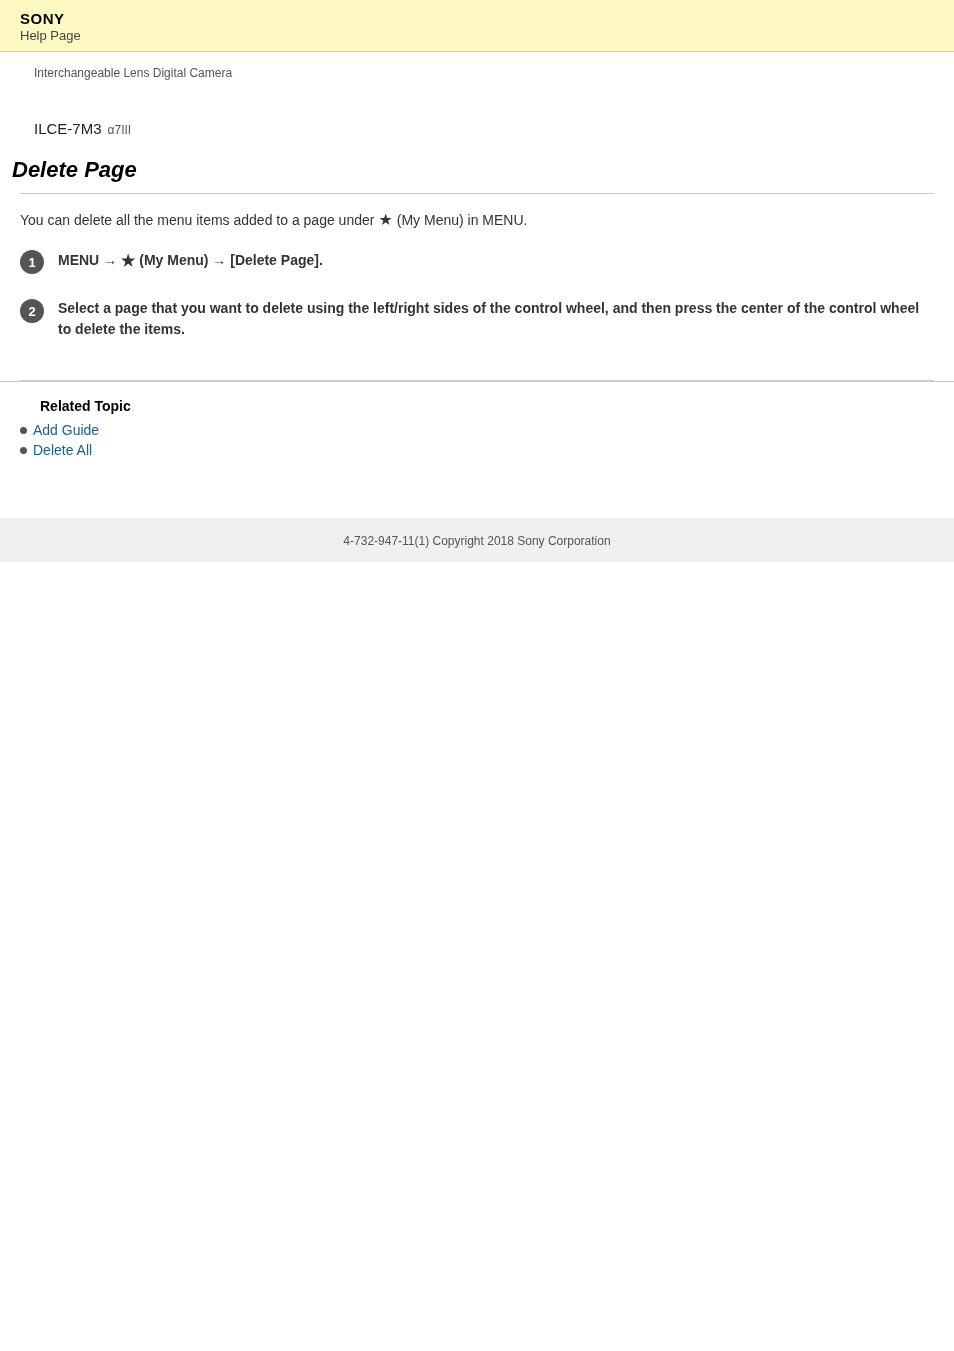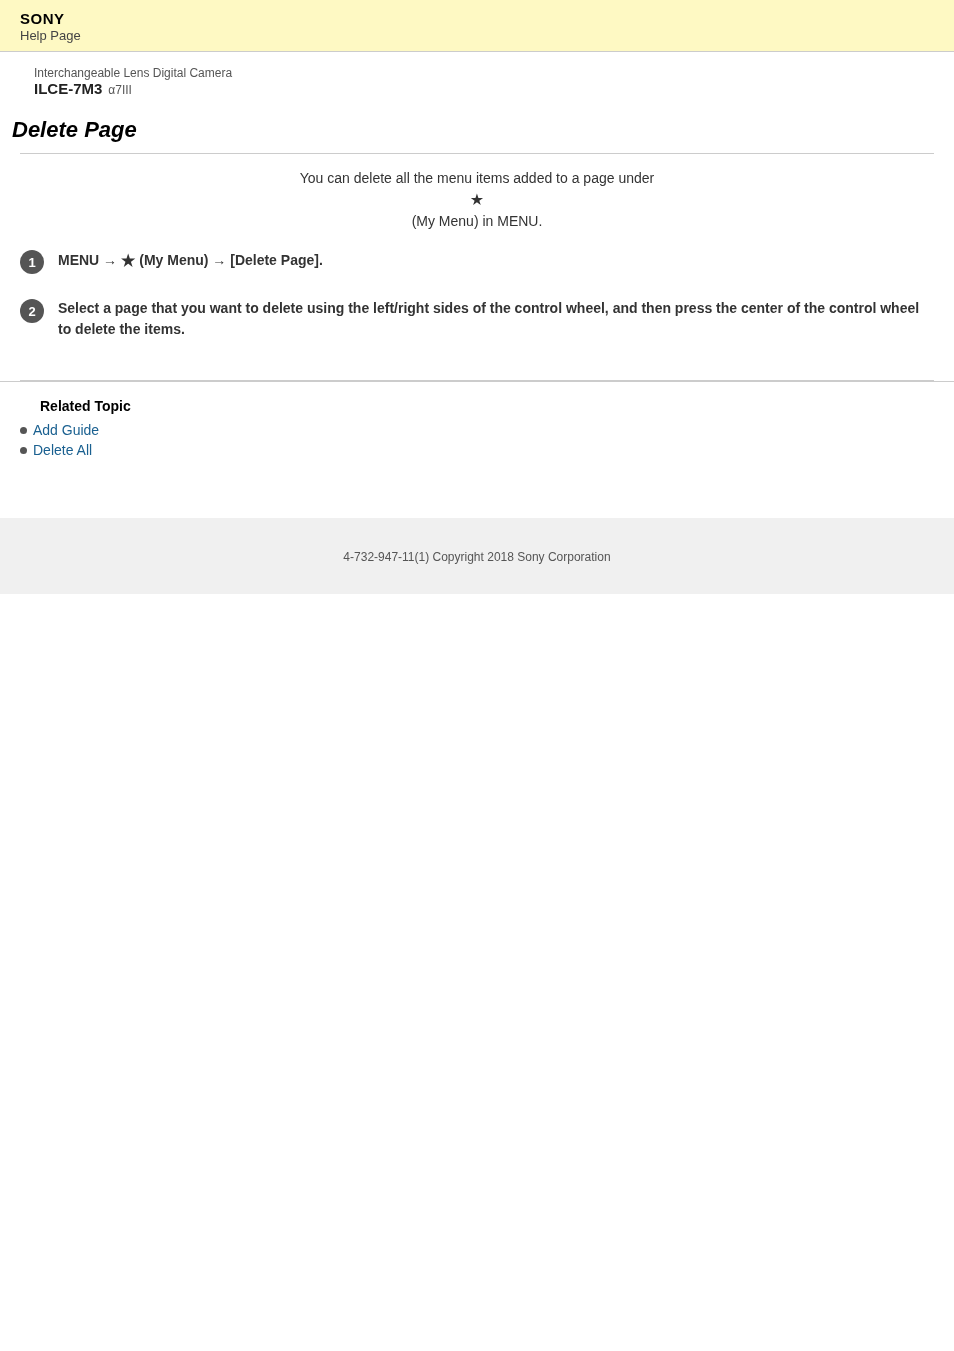"ILCE-7M3" .product-info .model-name { font-weight: bold -> normal; margin-top: none -> 40px }
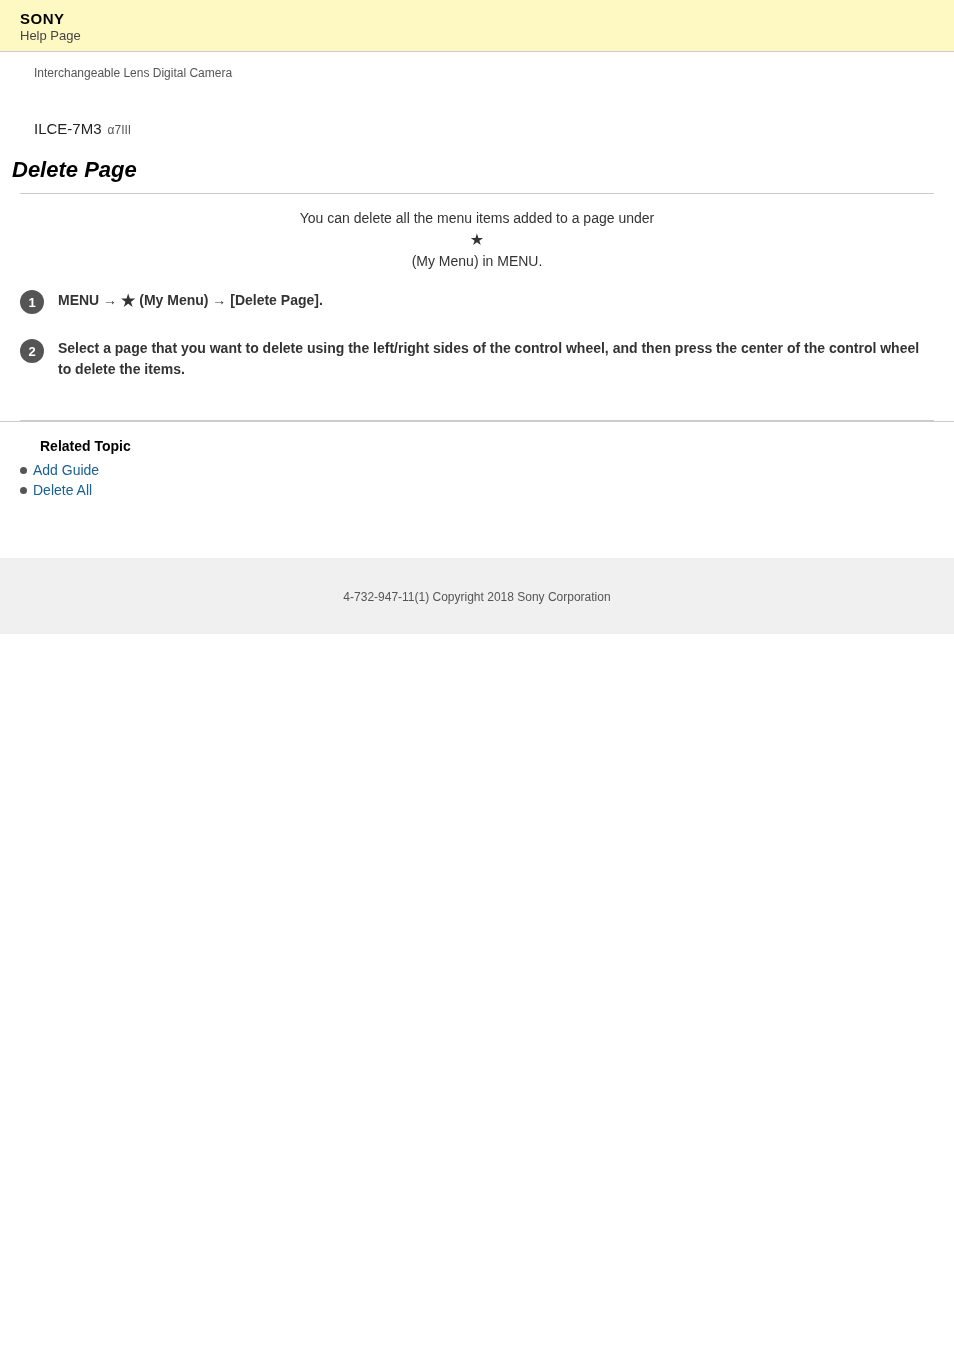"You can delete all the" .intro-text { flex-direction: column -> none }
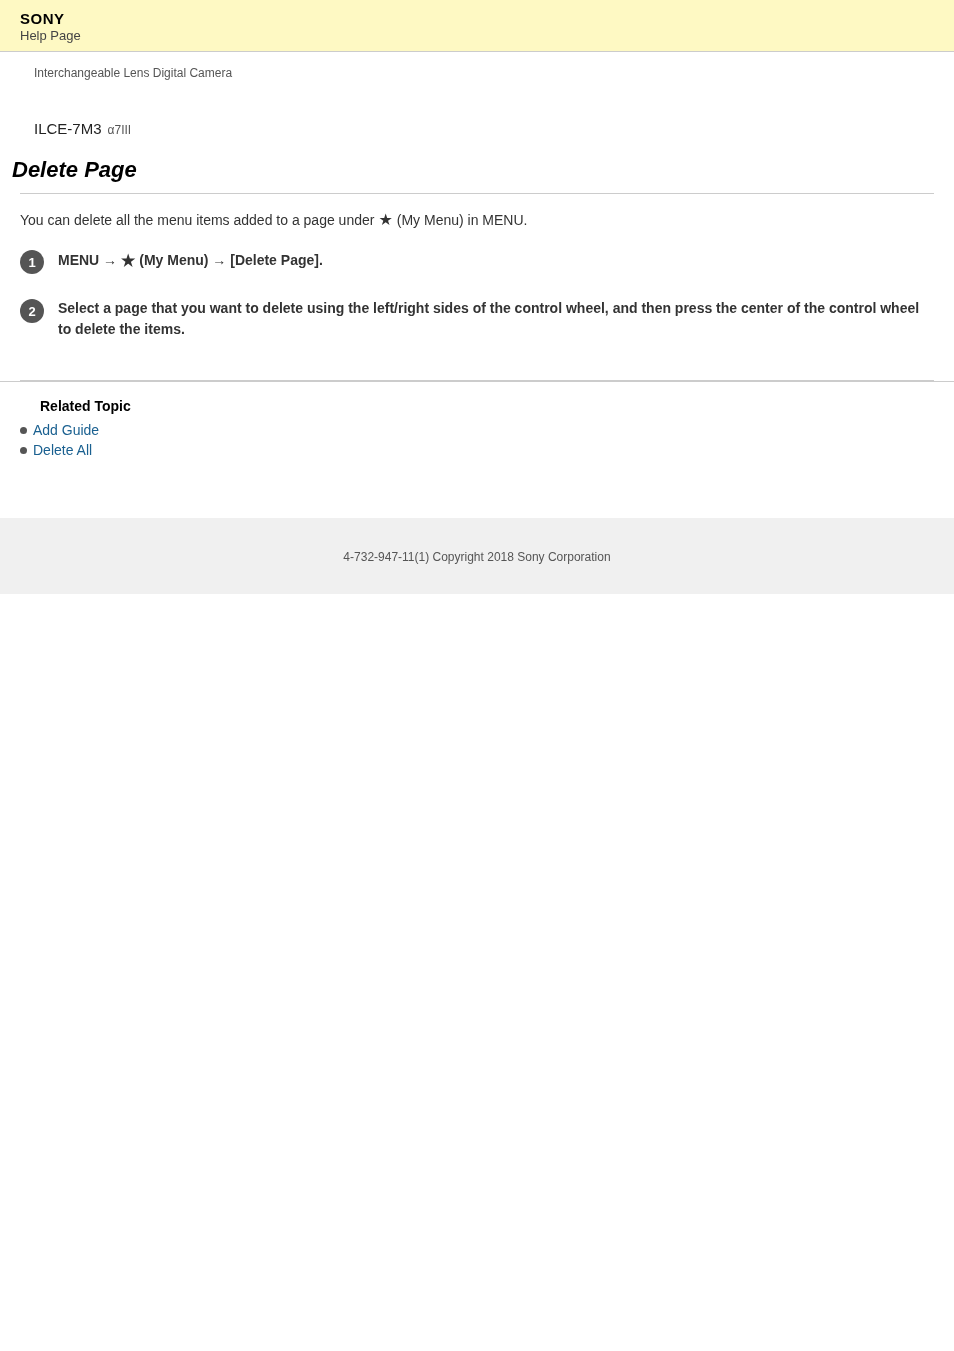"4-732-947-11(1) Copyright 2018 Sony" .footer { padding: 30px 20px -> 14px 20px }
